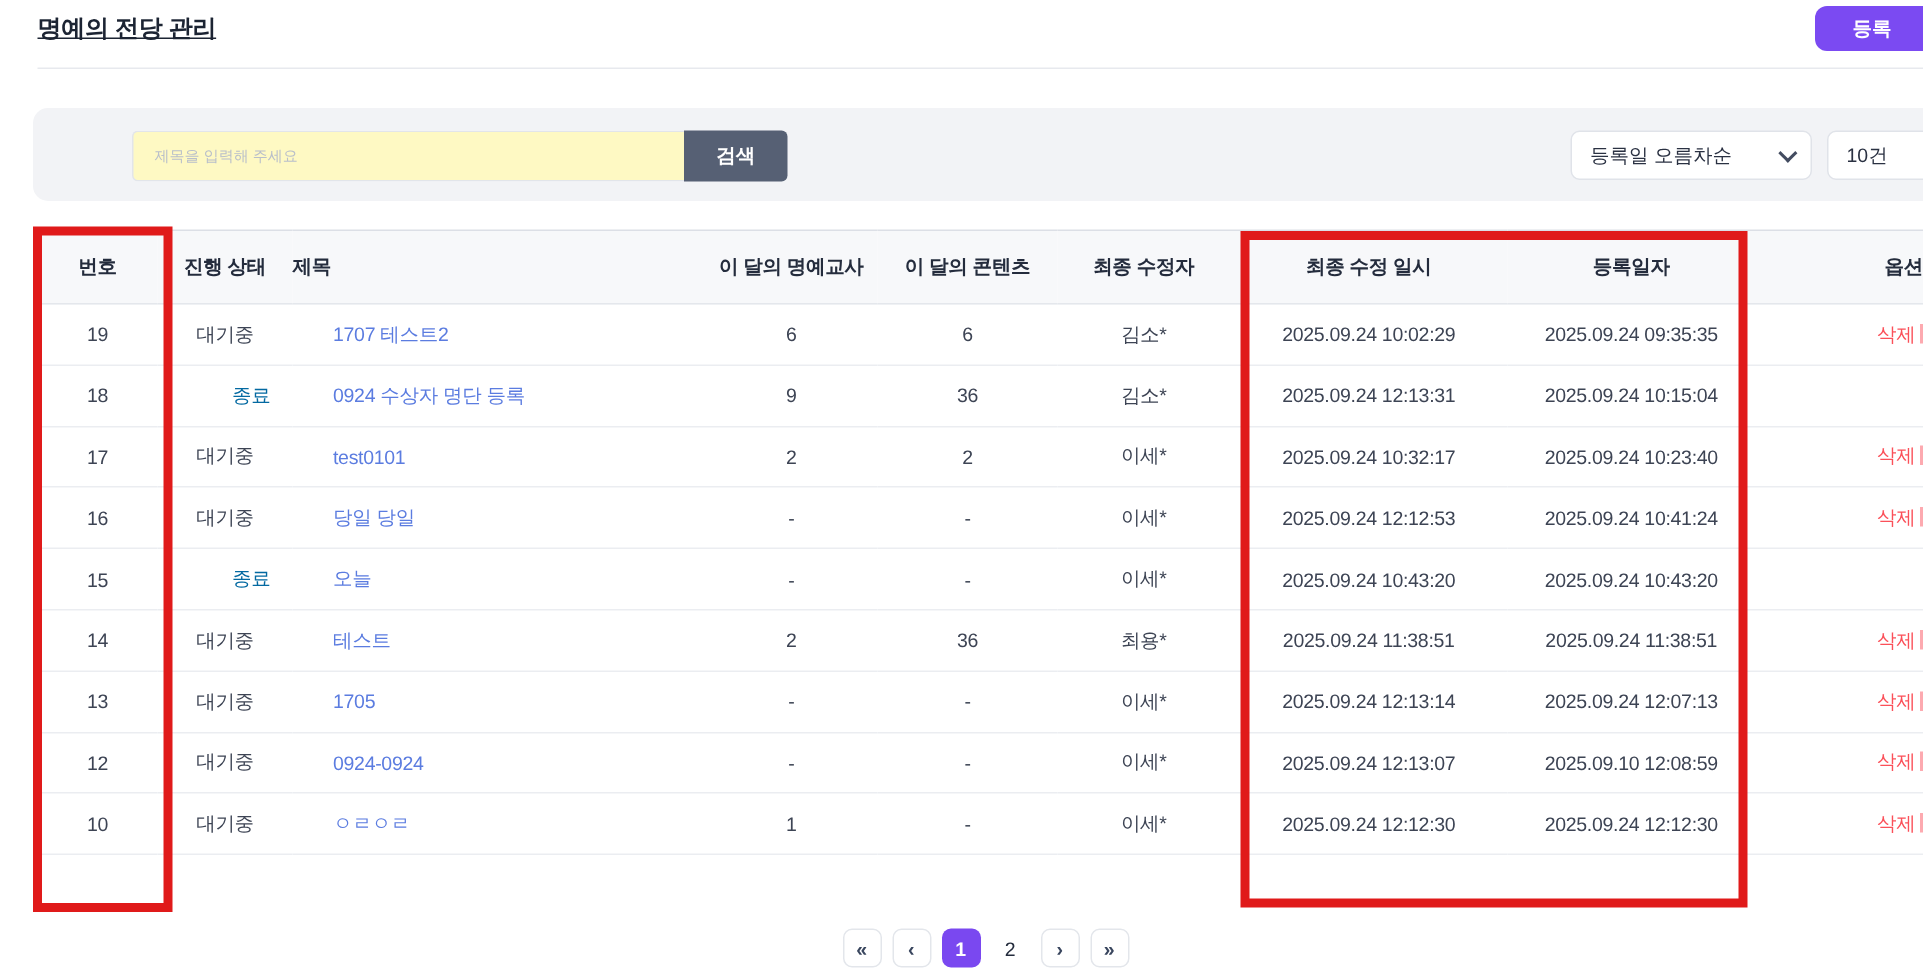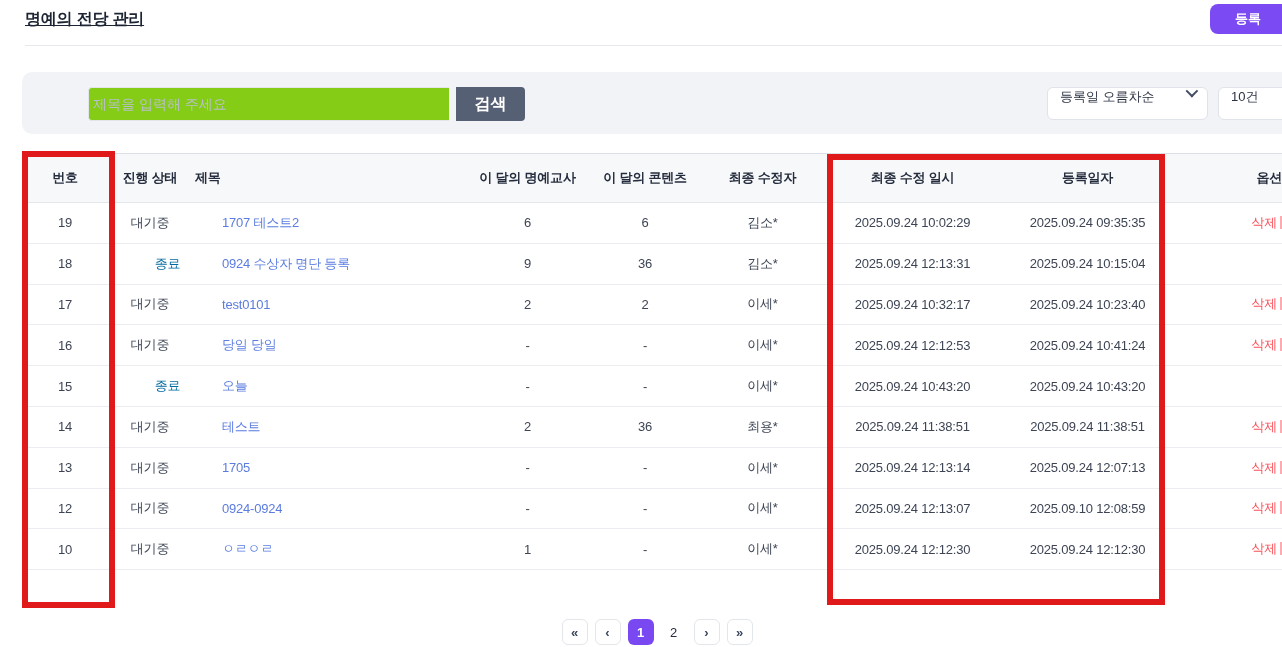"제목을 입력해 주세요" .search-input { background: #84cc16 -> #fef9c3; font-size: 14px -> 10px; padding: 0 4px -> 0 14px }
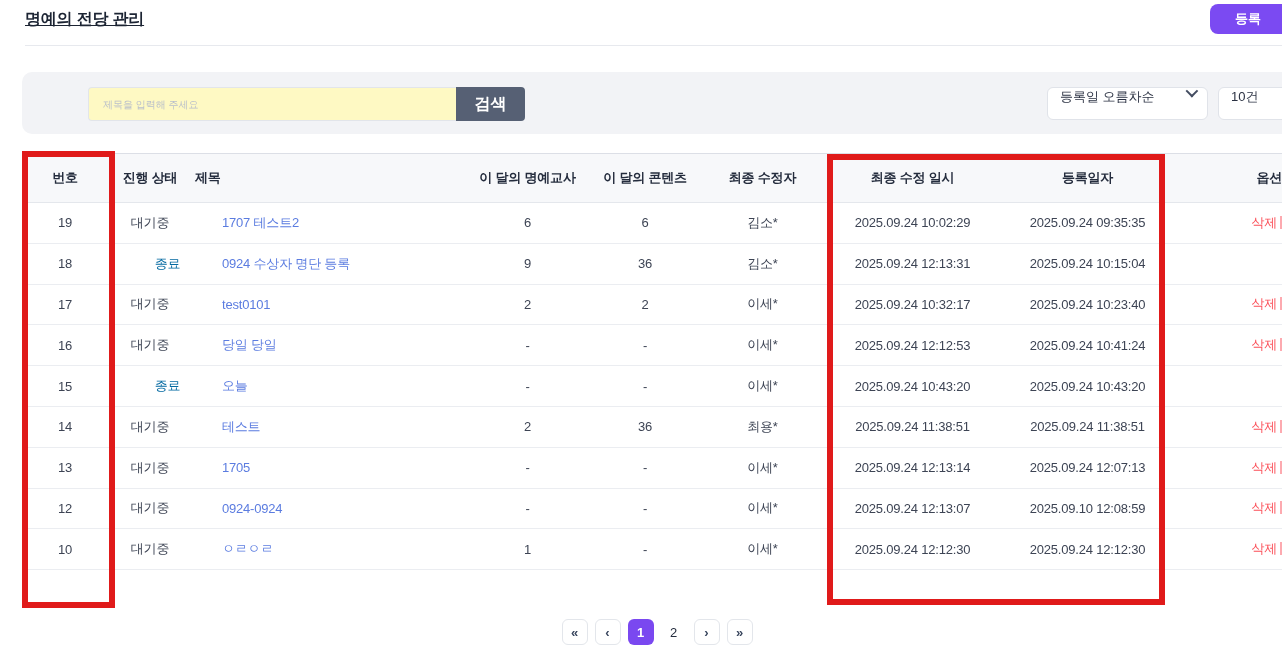"검색" .search-btn { font-size: 16px -> 13px }
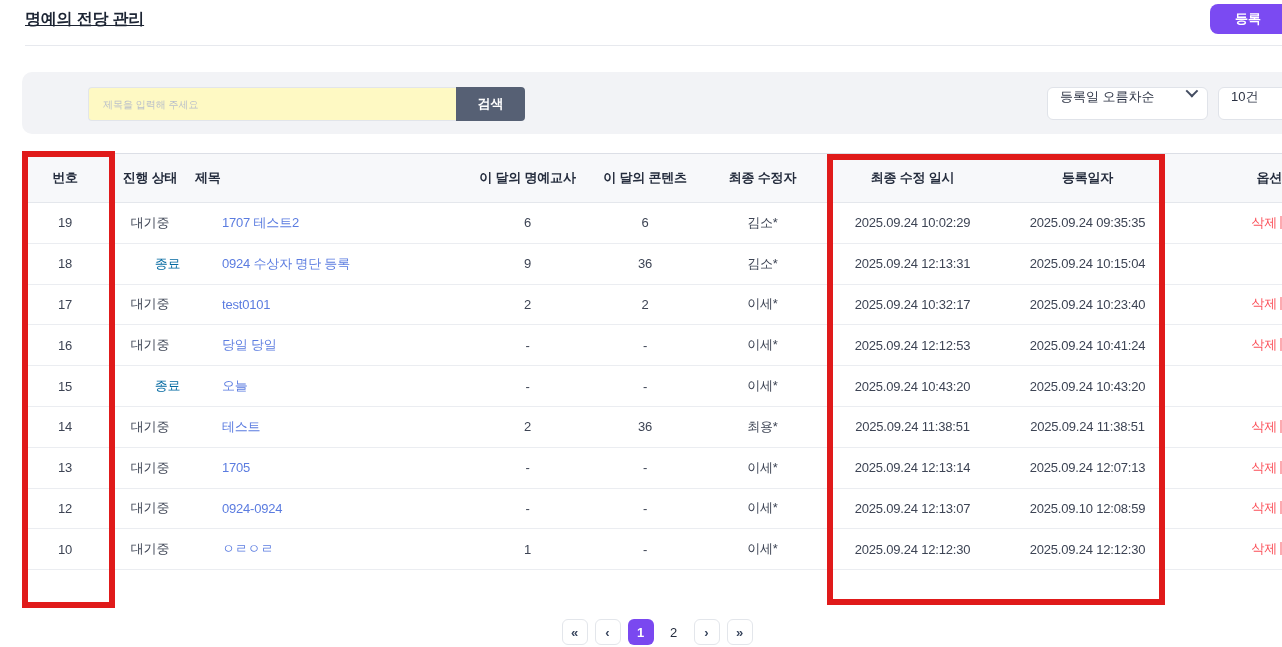"등록일 오름차순" .select-box { align-items: flex-start -> center }
